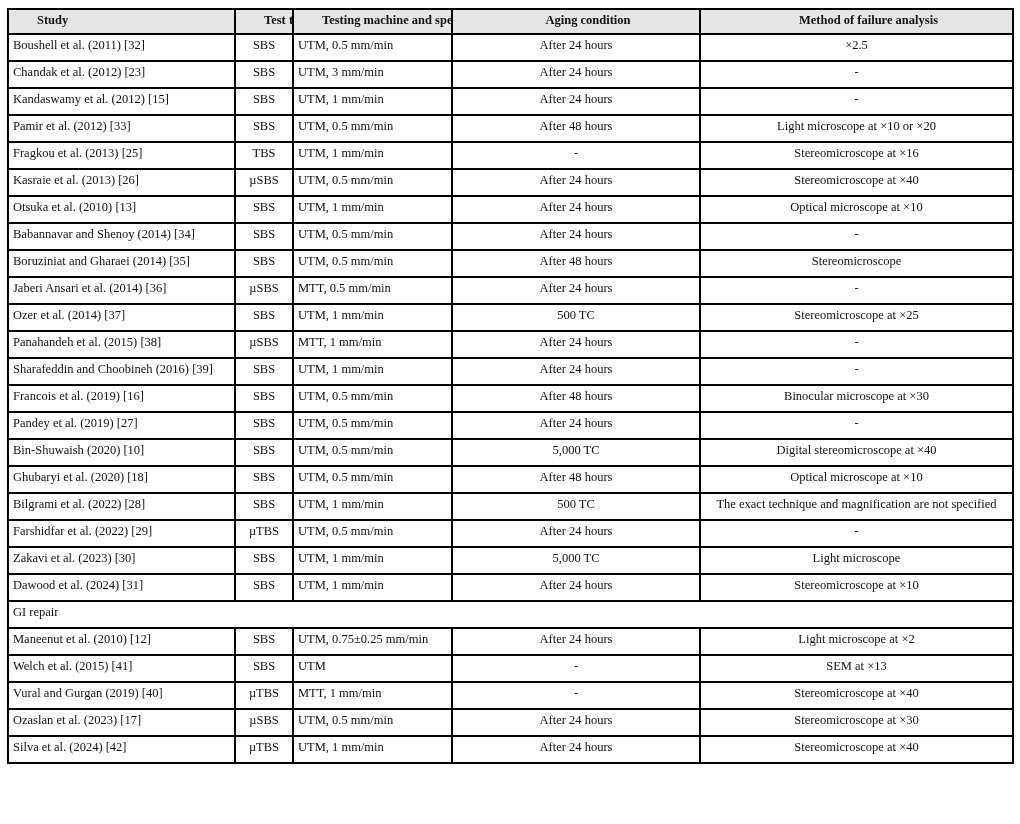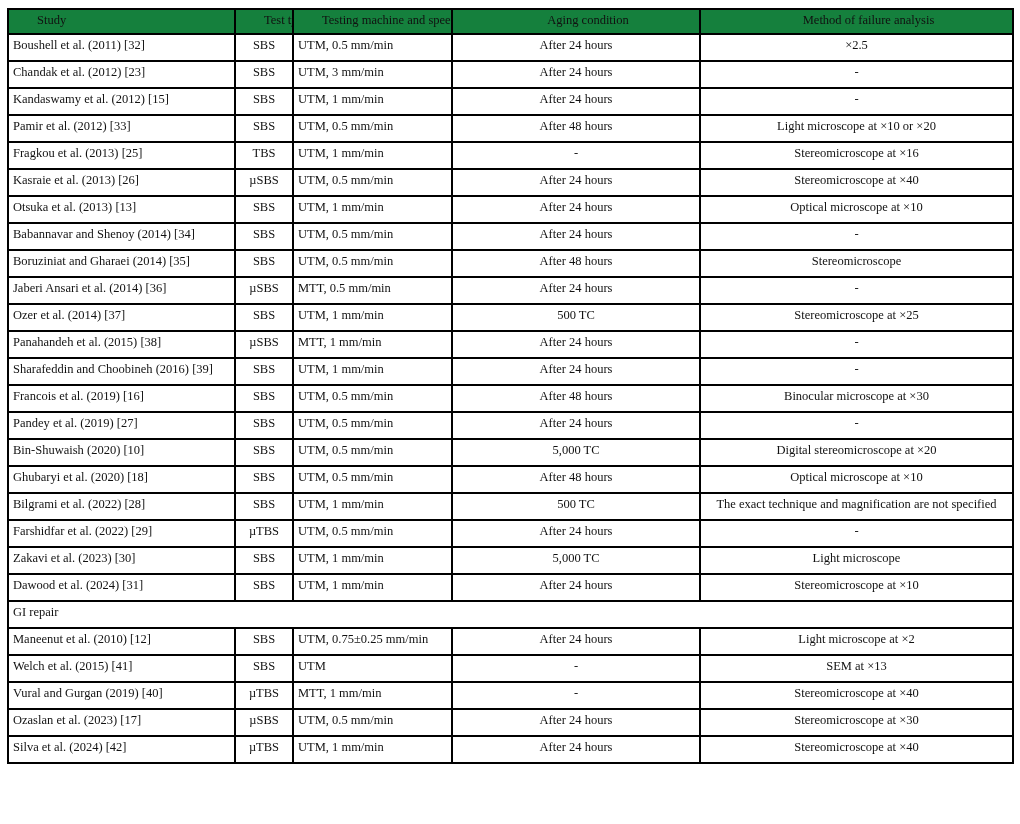"Study" th { background: #15803d -> #e5e5e5; font-weight: normal -> bold }
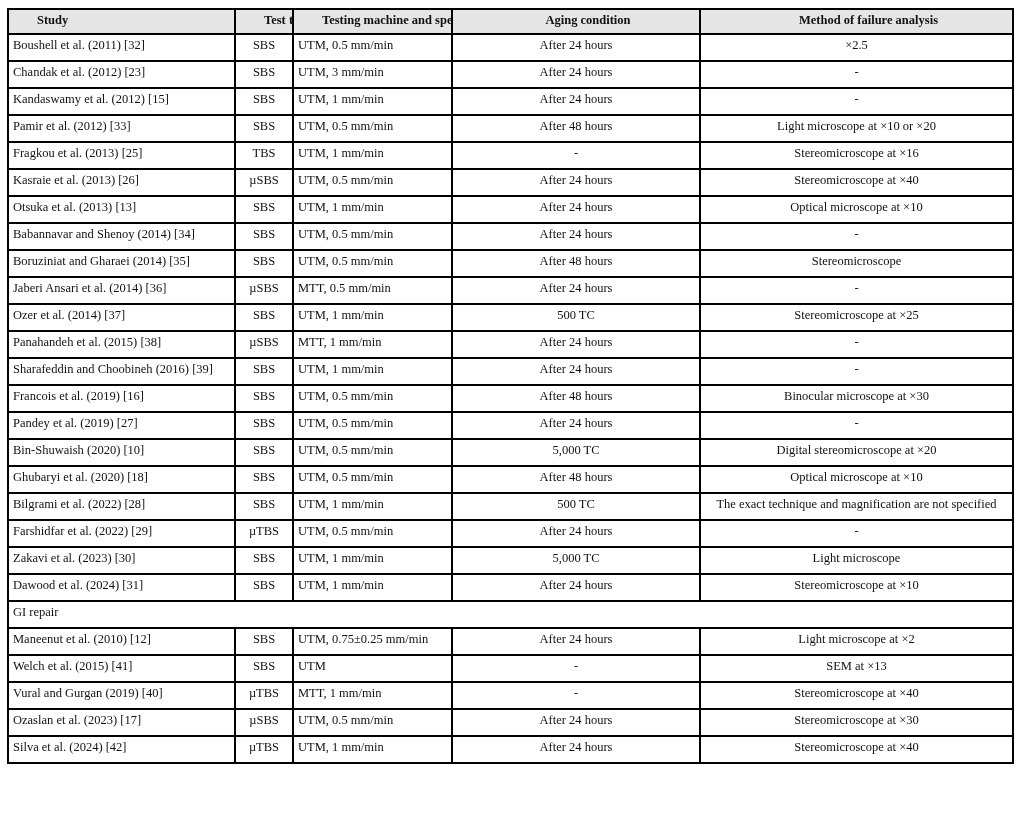"Otsuka et al. (2013) [13]" td.left { text: 2013 -> 2010 }
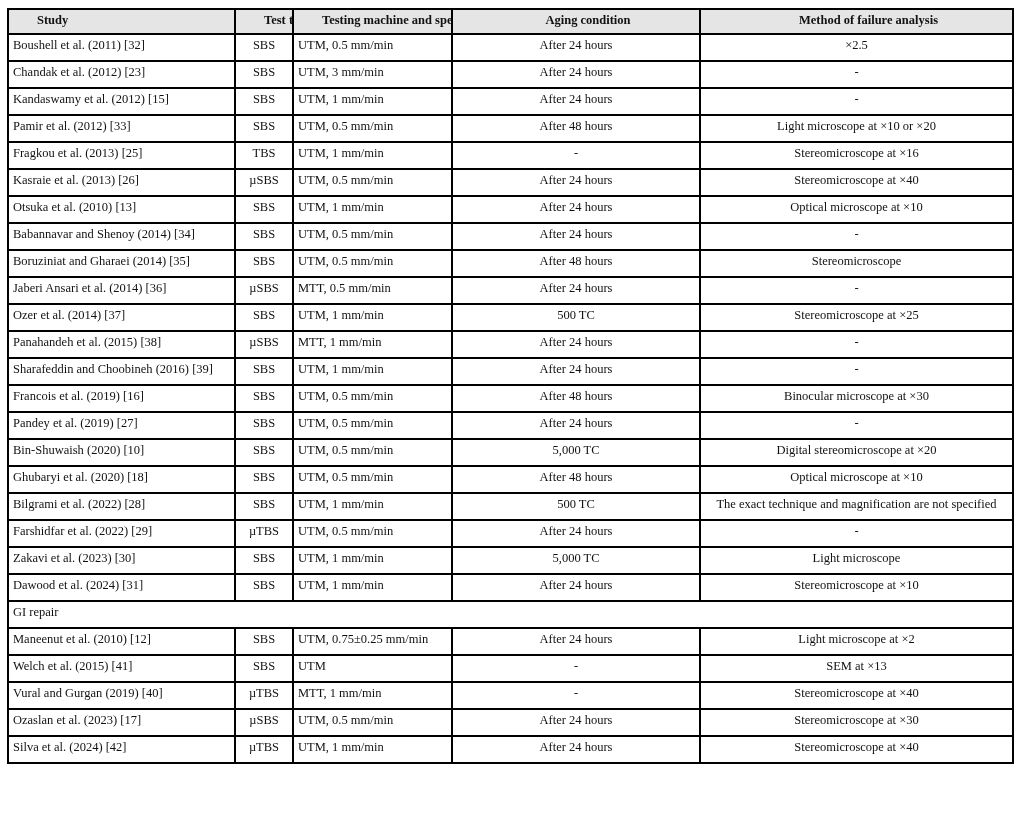"Digital stereomicroscope at ×20" td.center { text: 20 -> 40 }
